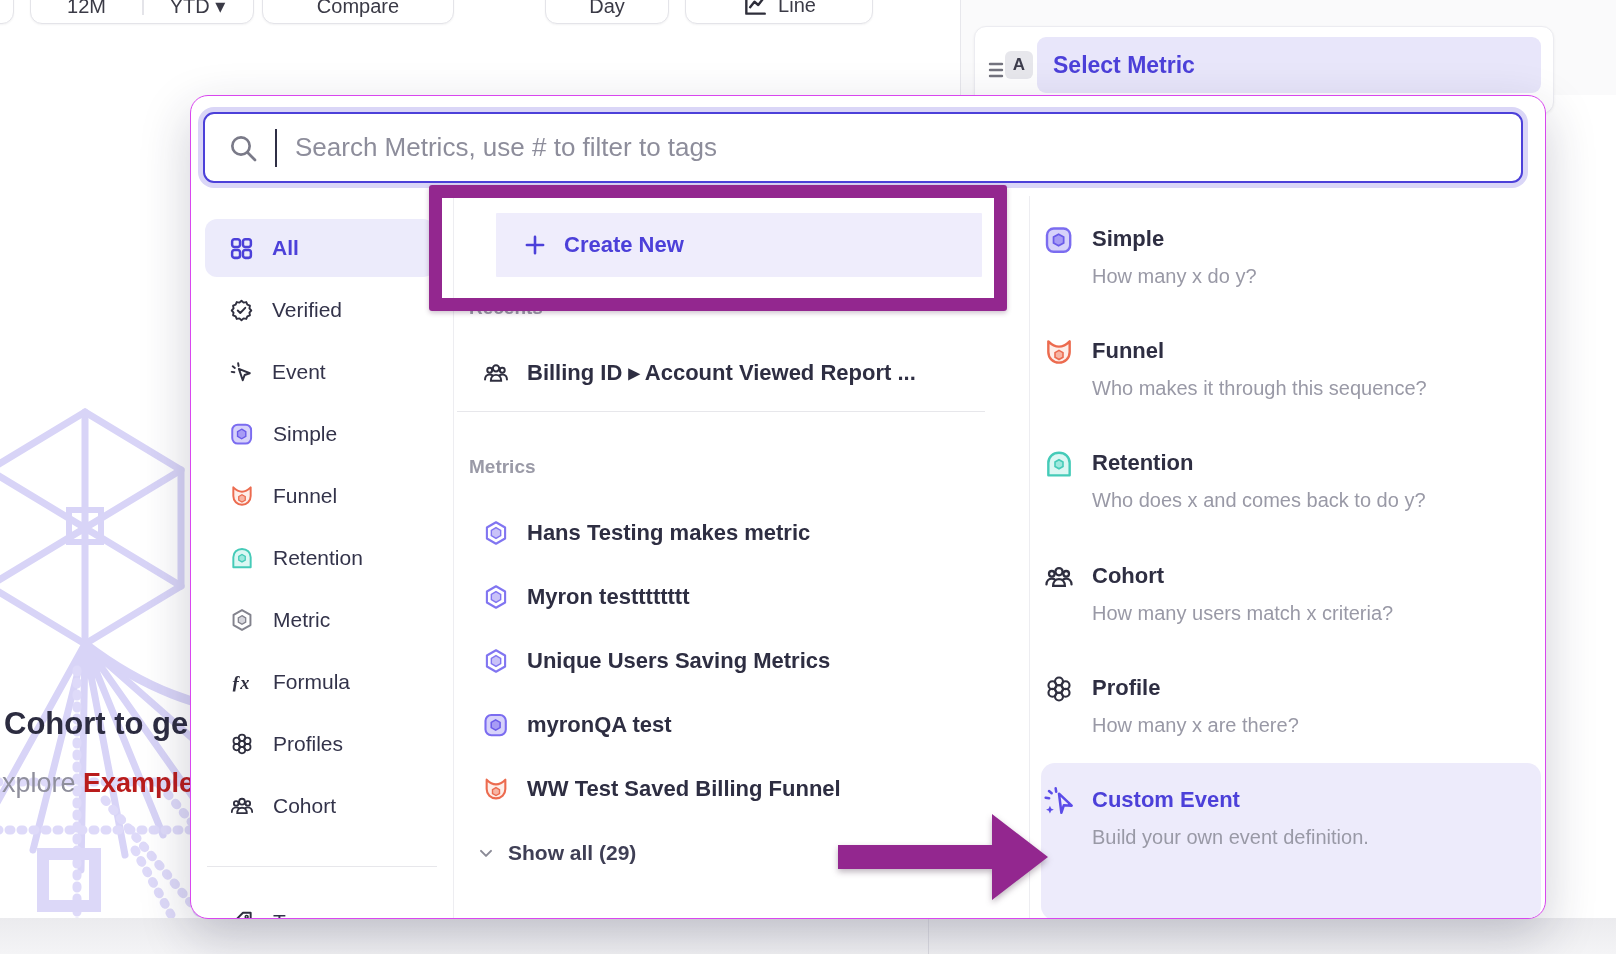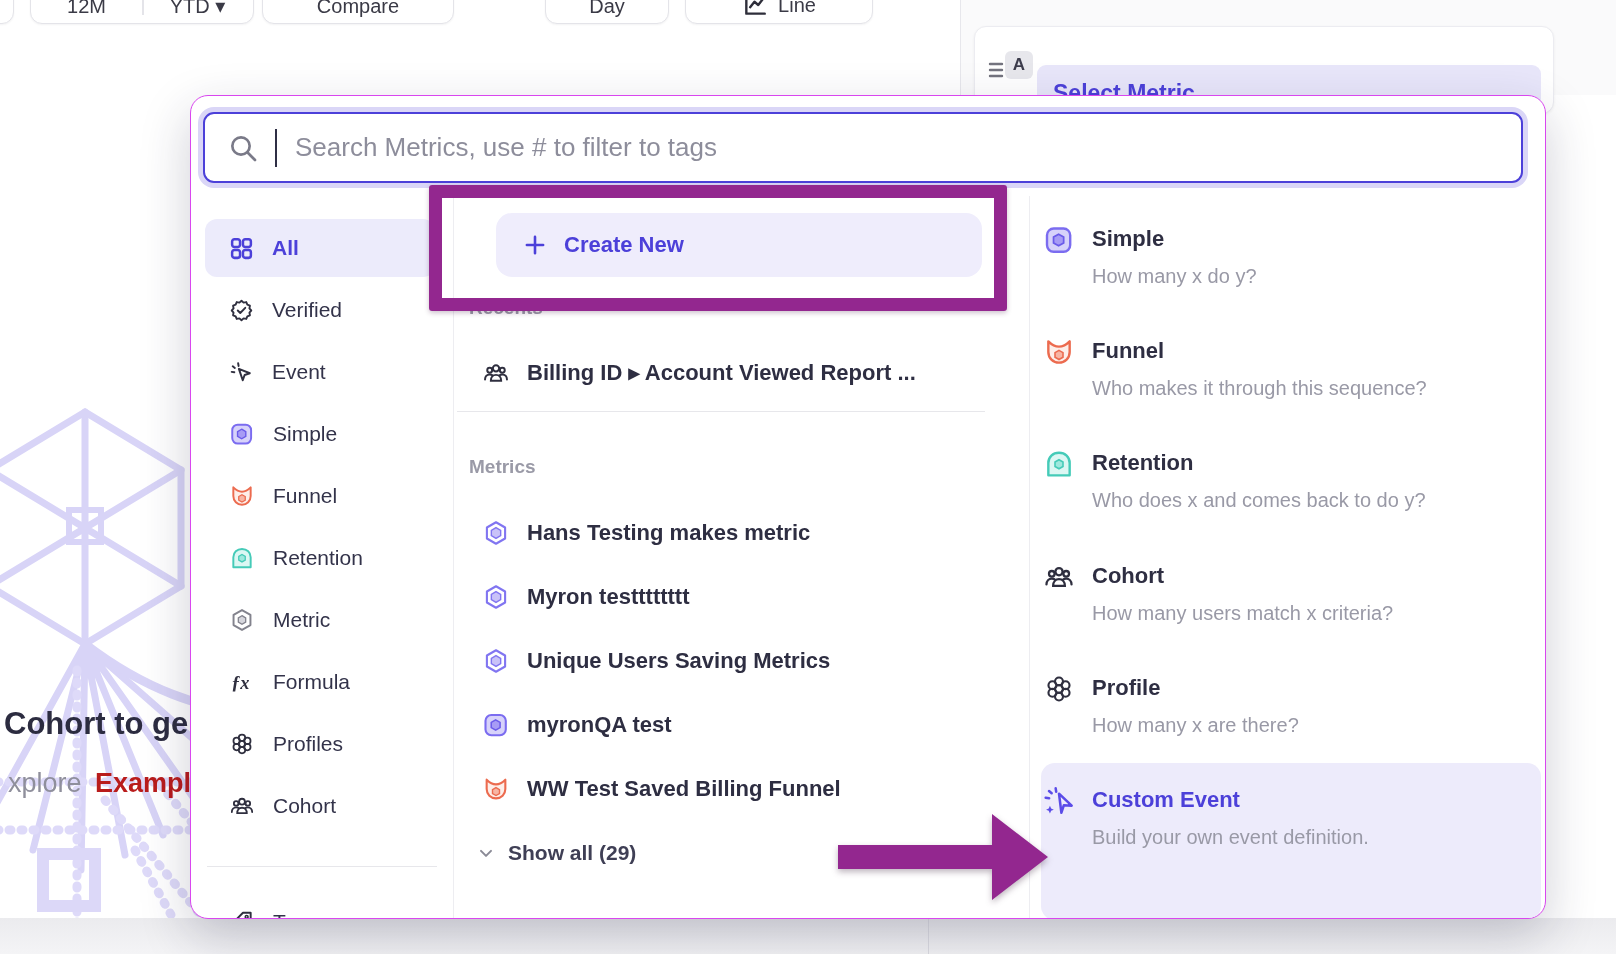"Select Metric" .metric-pill { margin-top: 28px -> none }
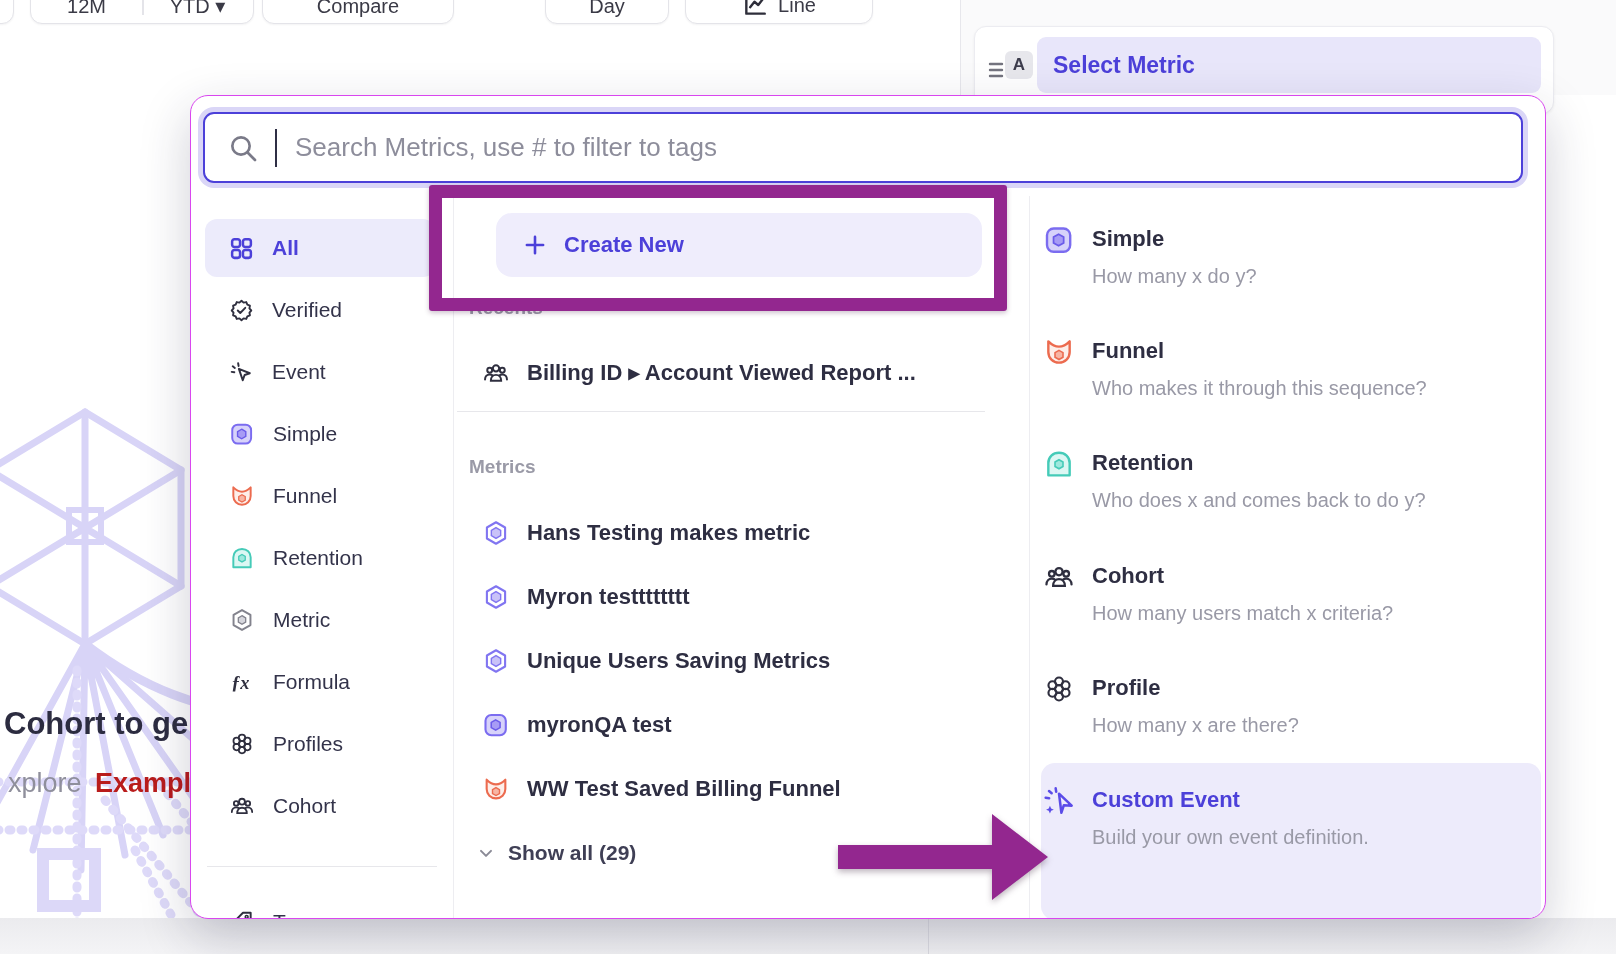"Create New" .create-btn { border-radius: 16px -> 1px }
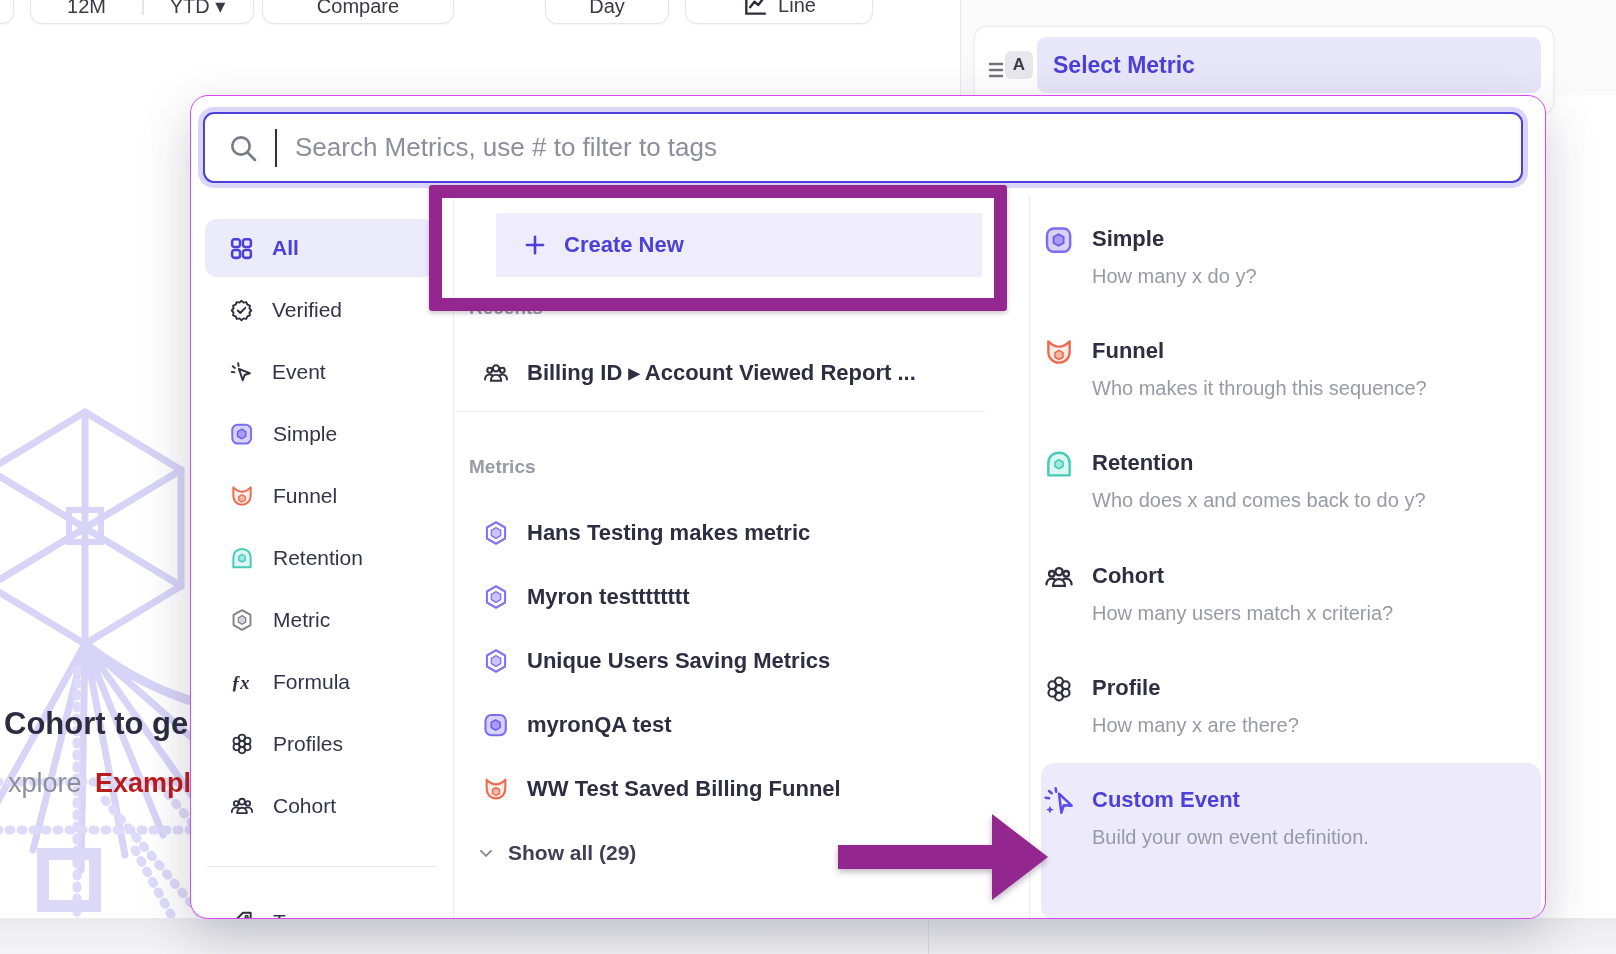"xplore" .bg-sub .muted { margin-left: 6px -> none }
